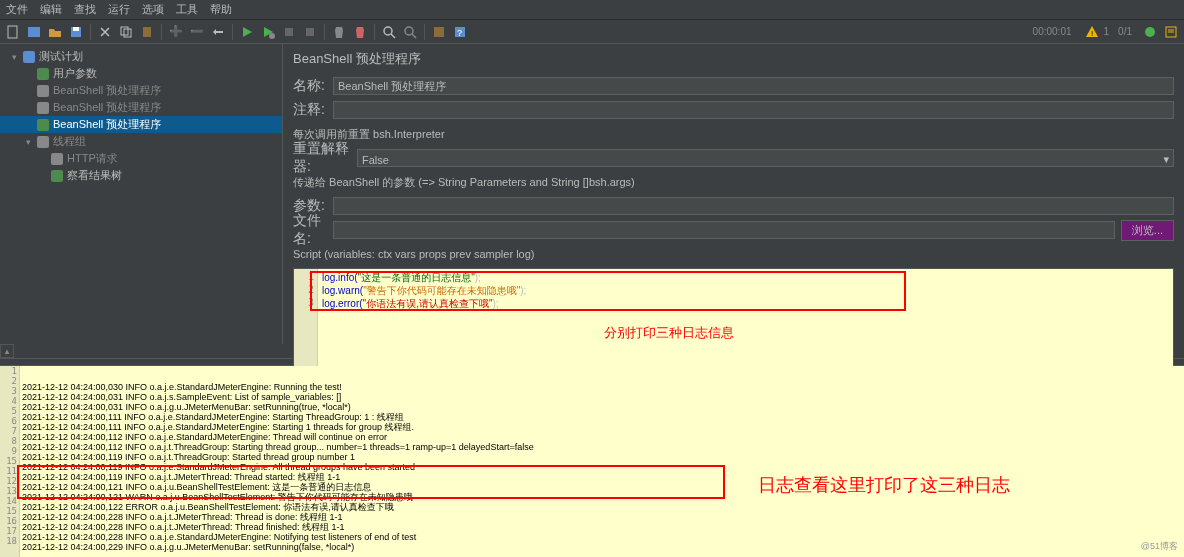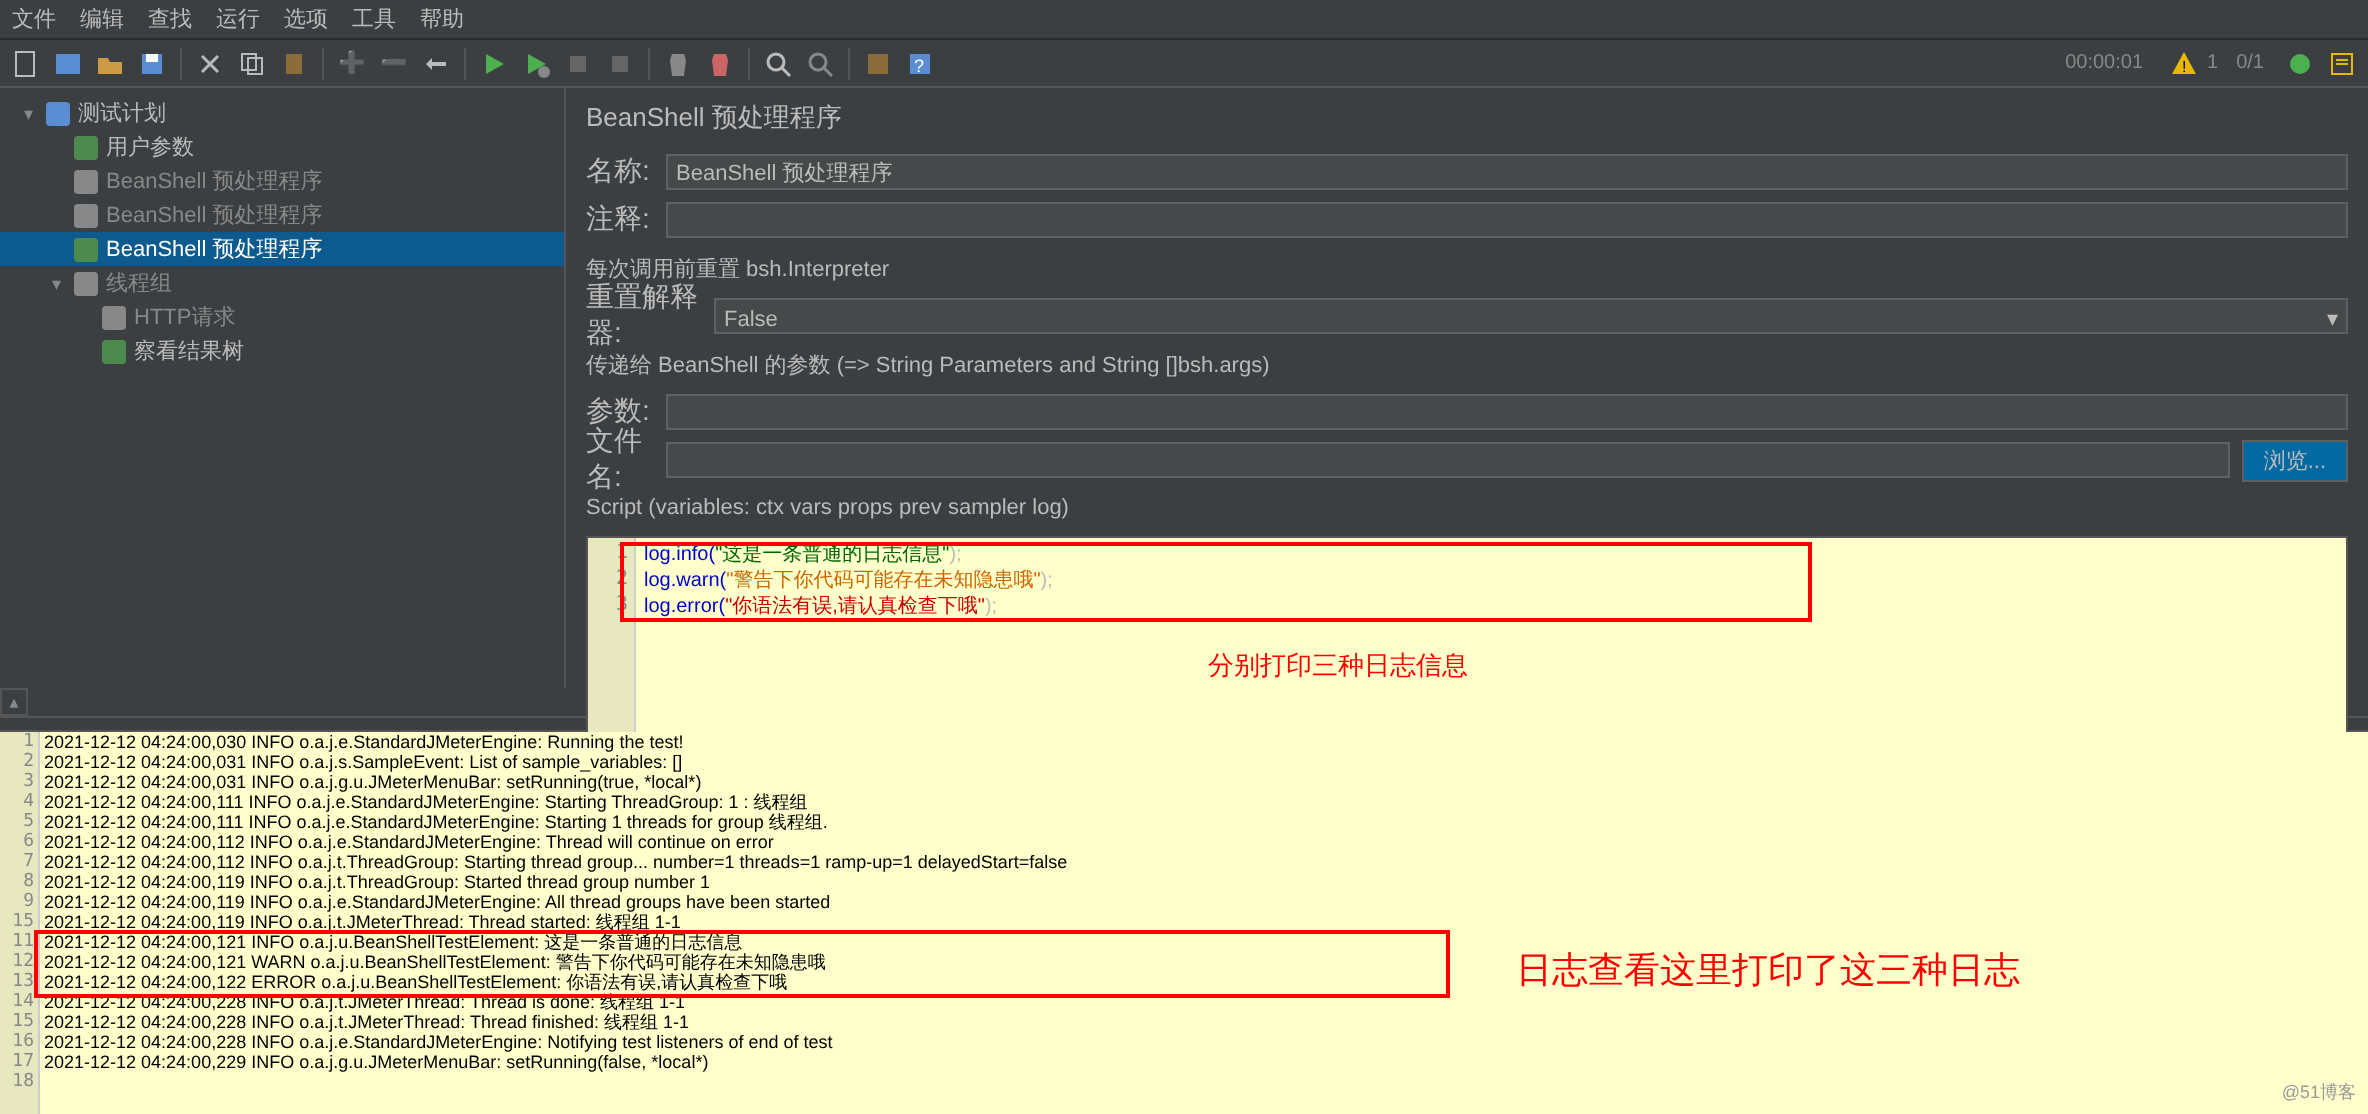"浏览..." .form-btn { background: #0369a1 -> #701a75 }
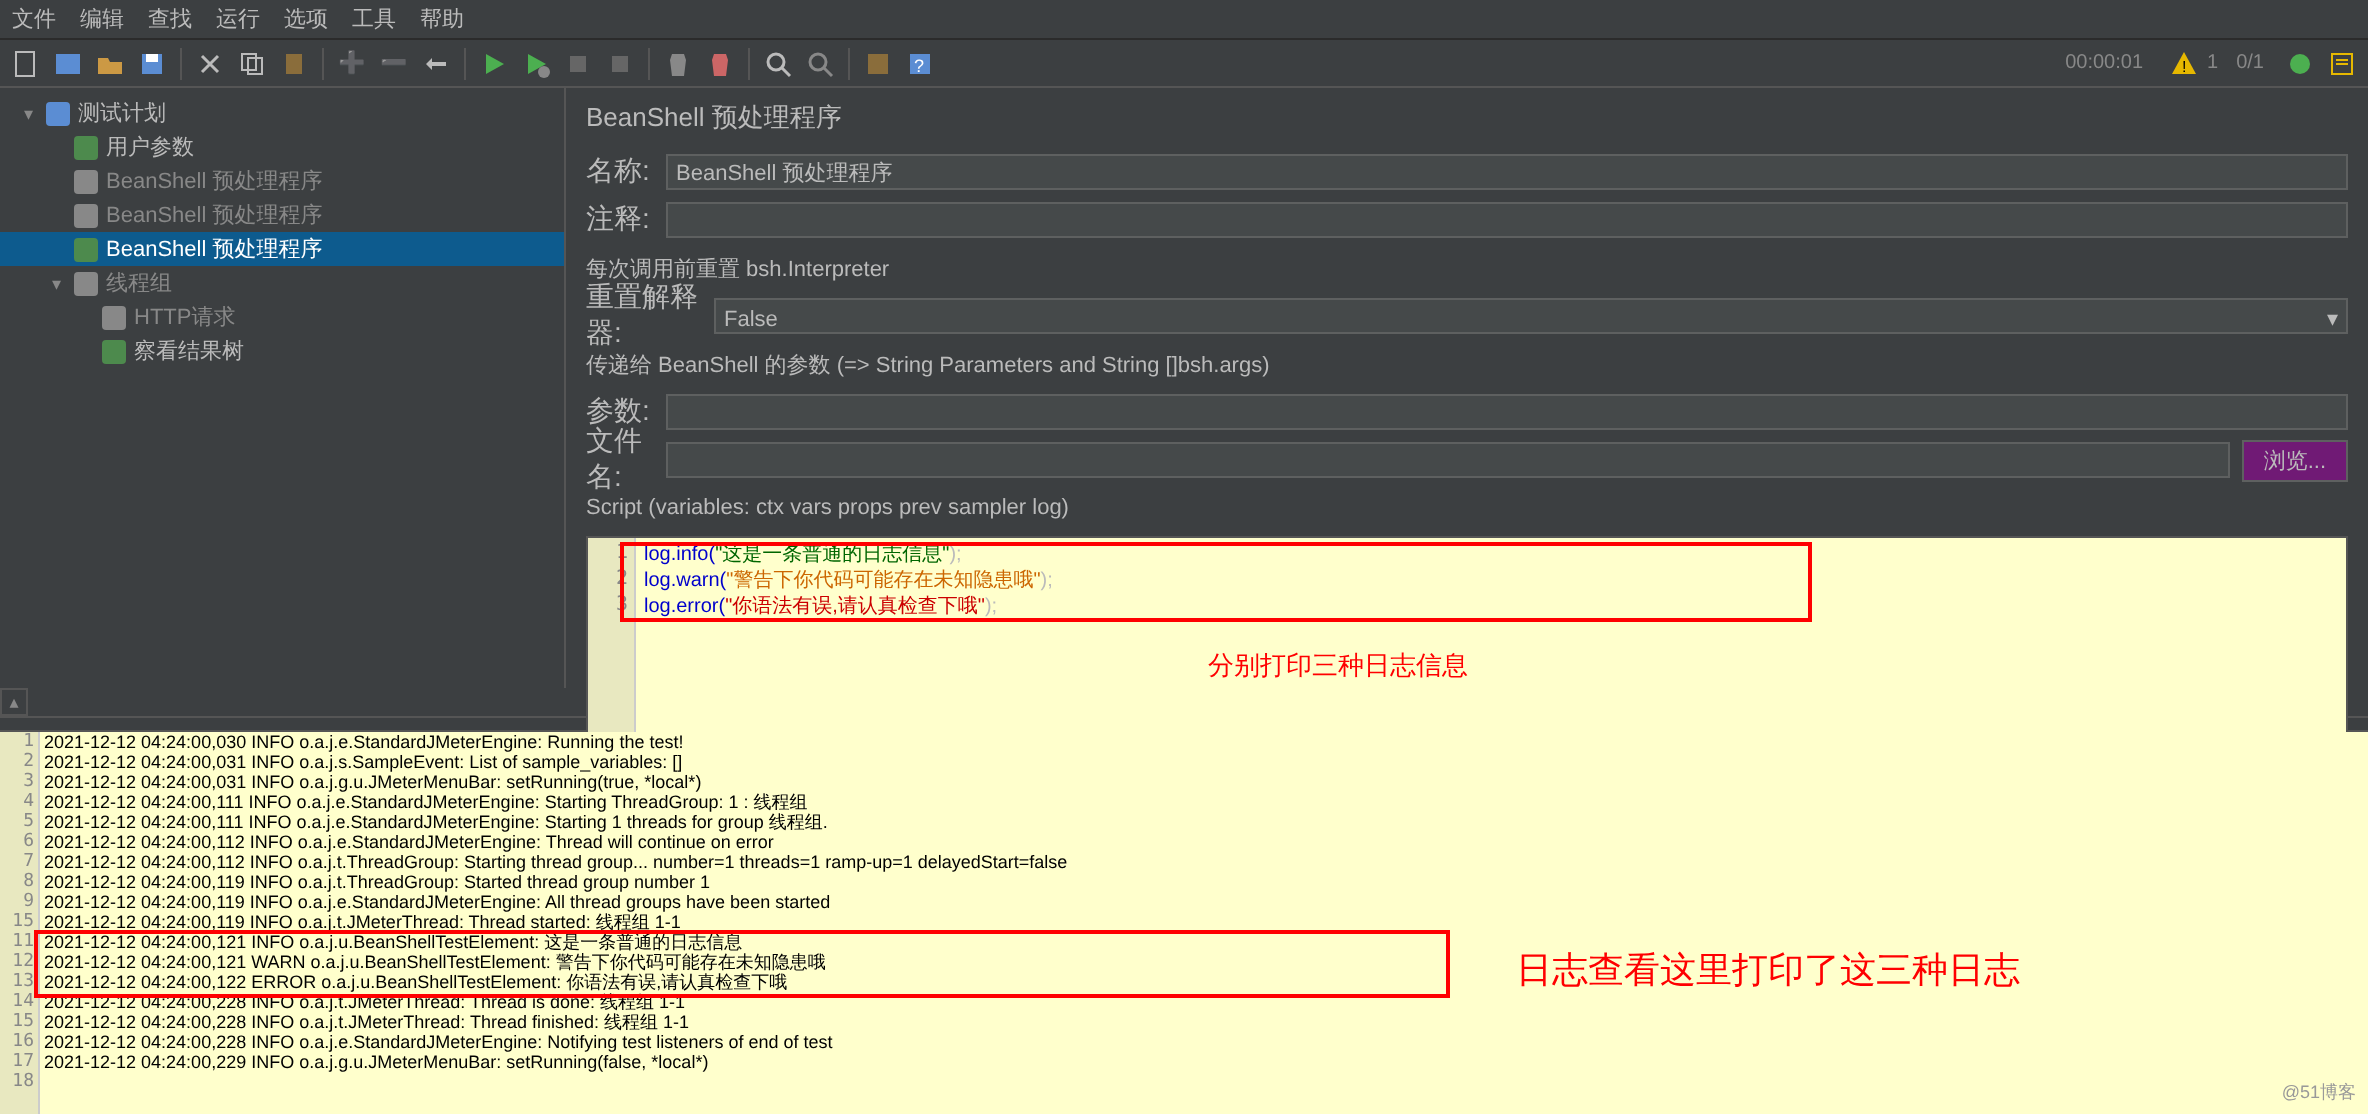"2021-12-12 04:24:00,030 INFO" .log-lines { top: 0 -> 16px }
